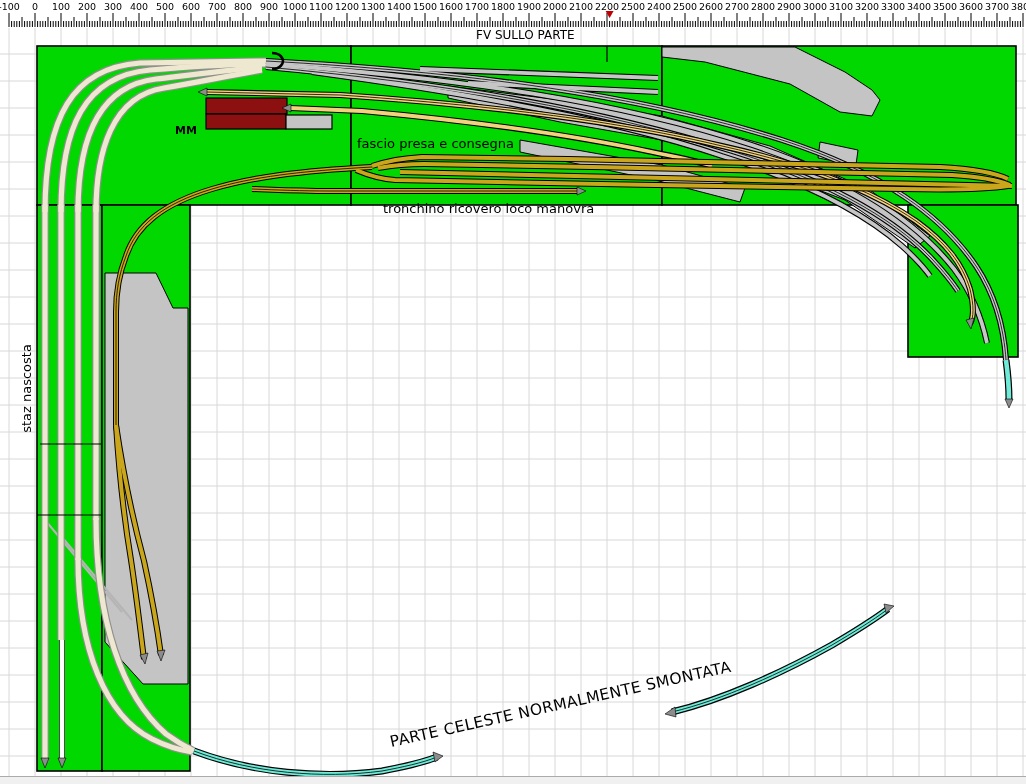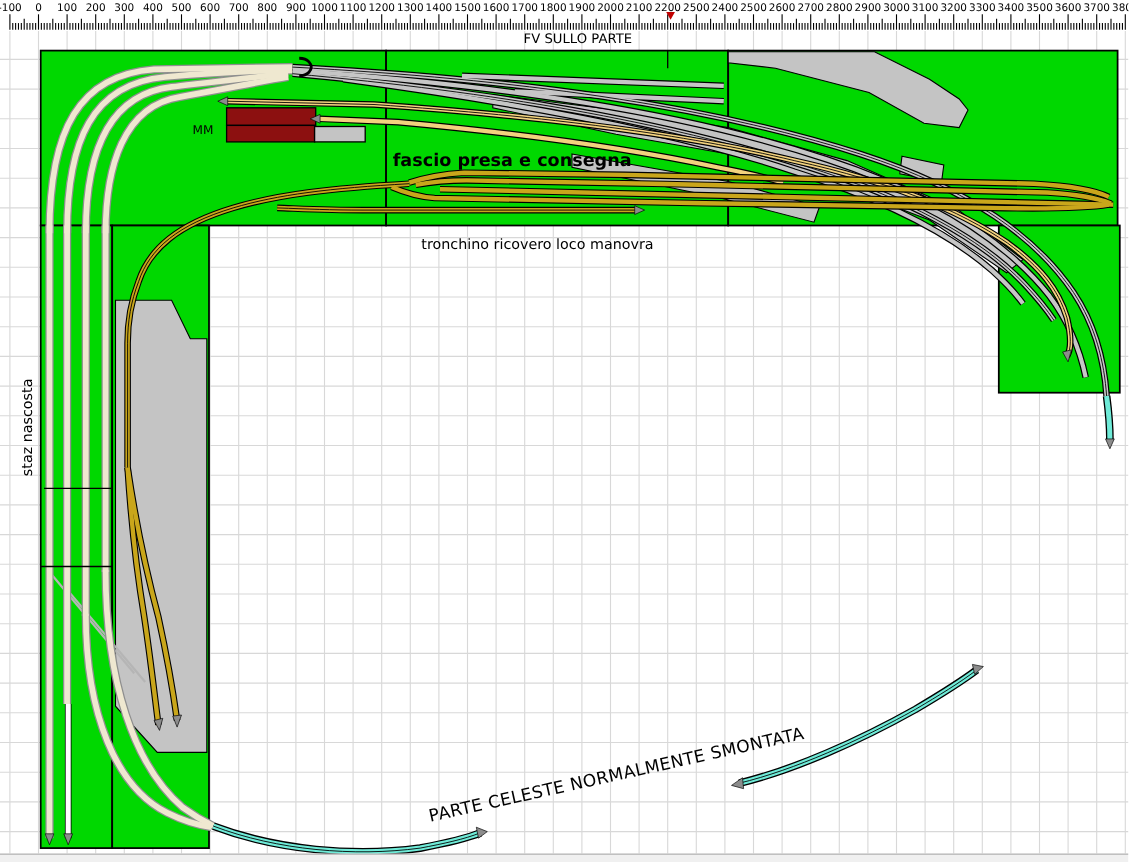"MM" .lbl-mm { font-weight: normal -> bold; top: 112px -> 124px }
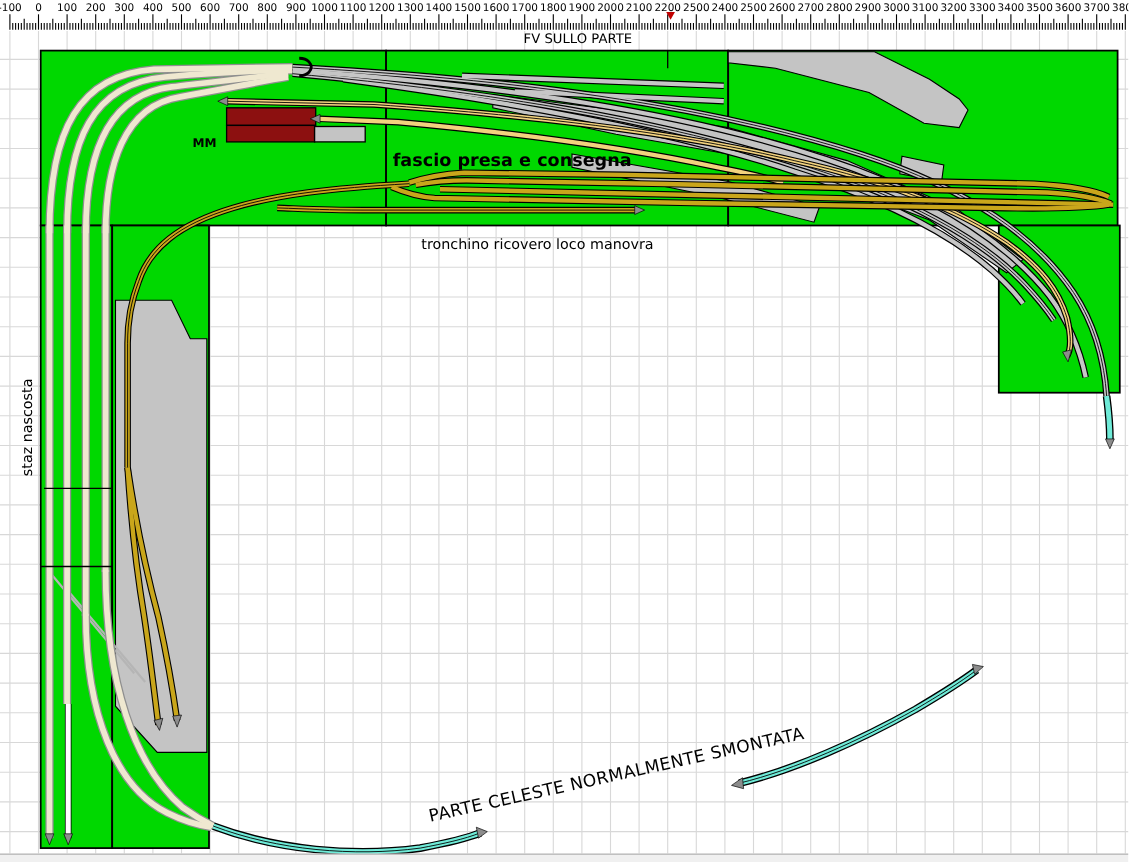"fascio presa e consegna" .lbl-fascio { font-size: 16px -> 13px; font-weight: bold -> none }
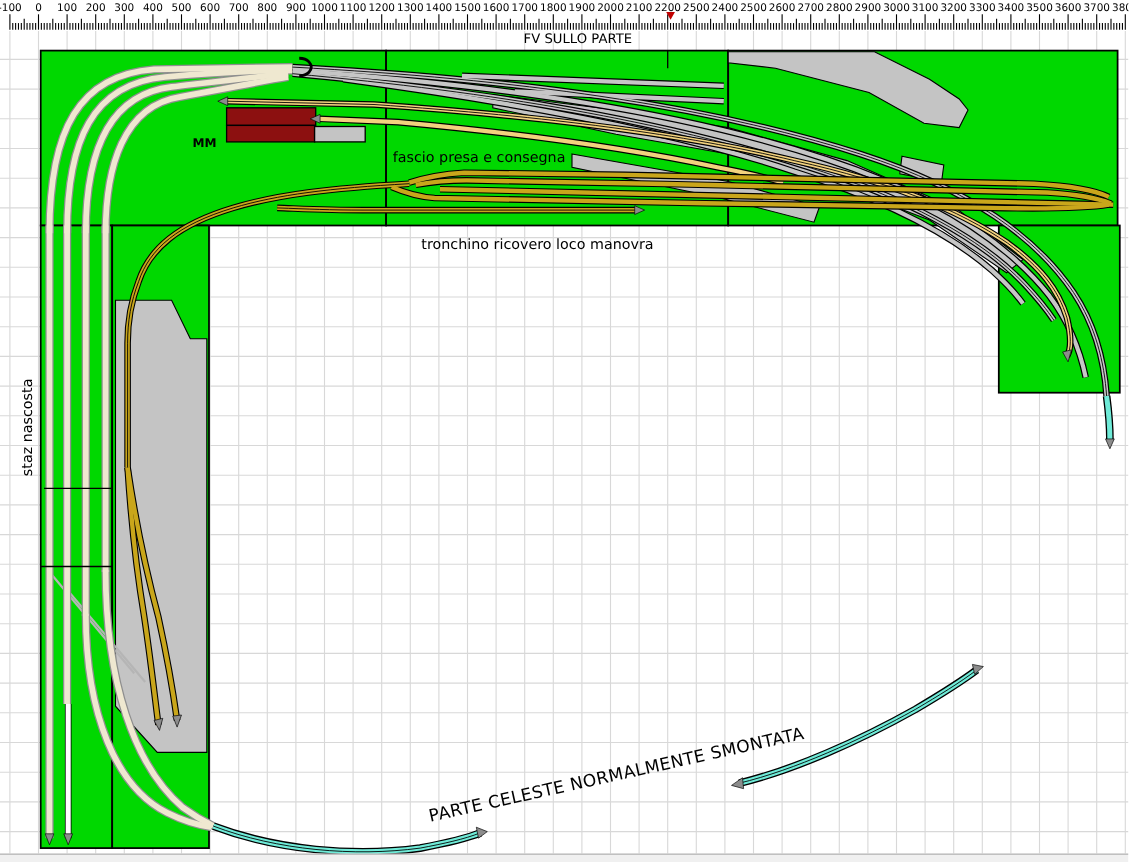"tronchino ricovero loco manovra" .lbl-tronchino { top: 215px -> 201px }
